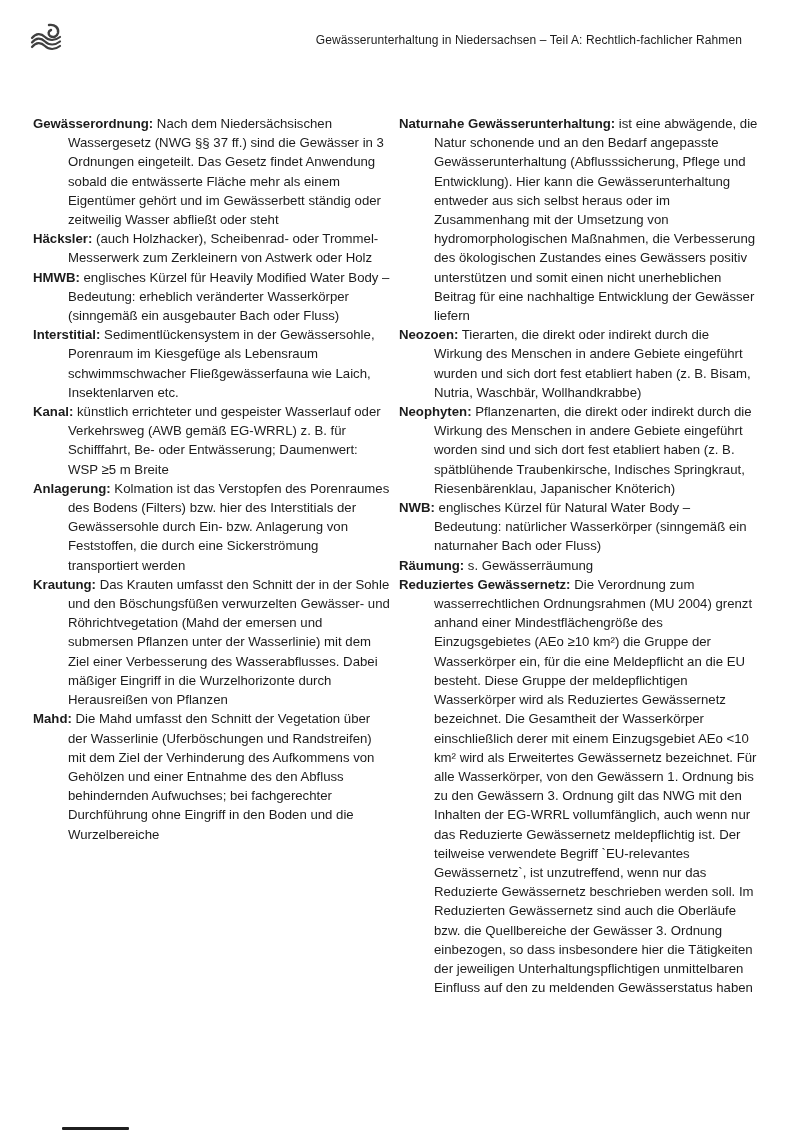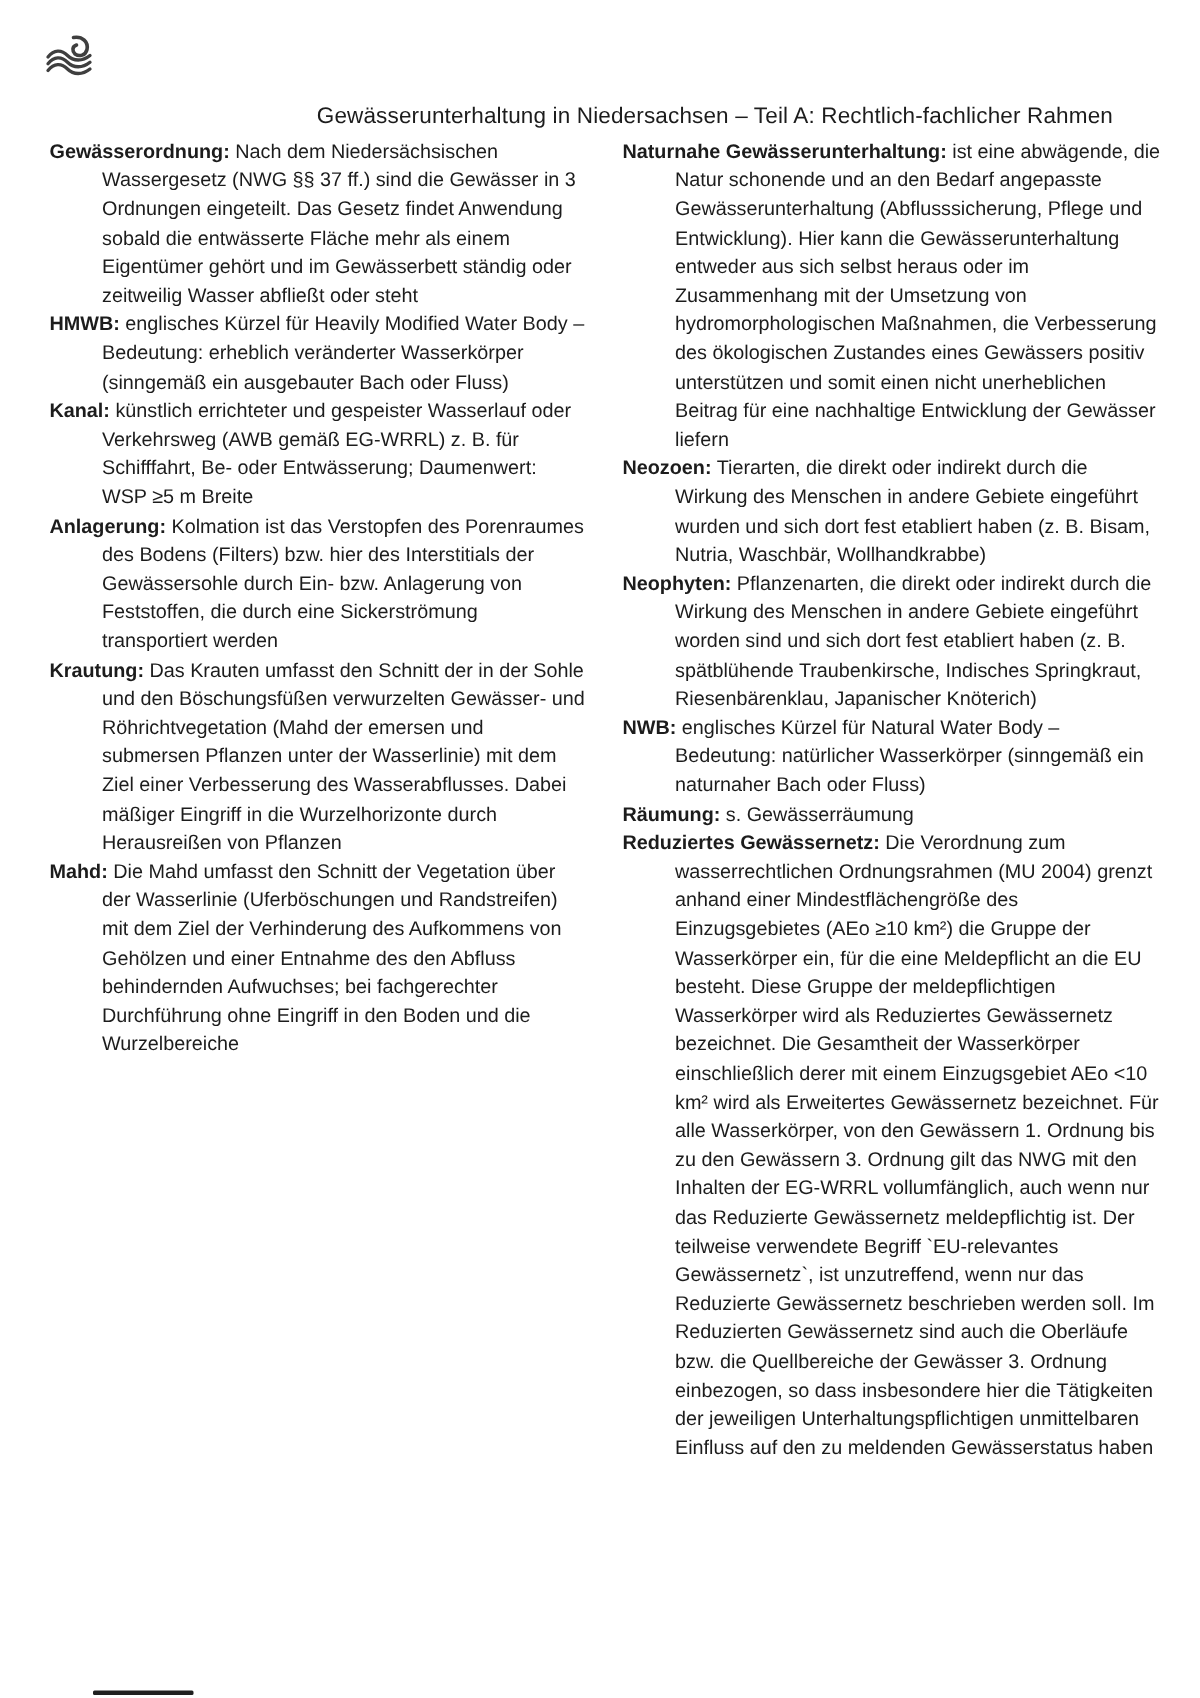"Gewässerunterhaltung in Niedersachsen –" .header-title { font-size: 15px -> 12px; margin-top: 36px -> none }
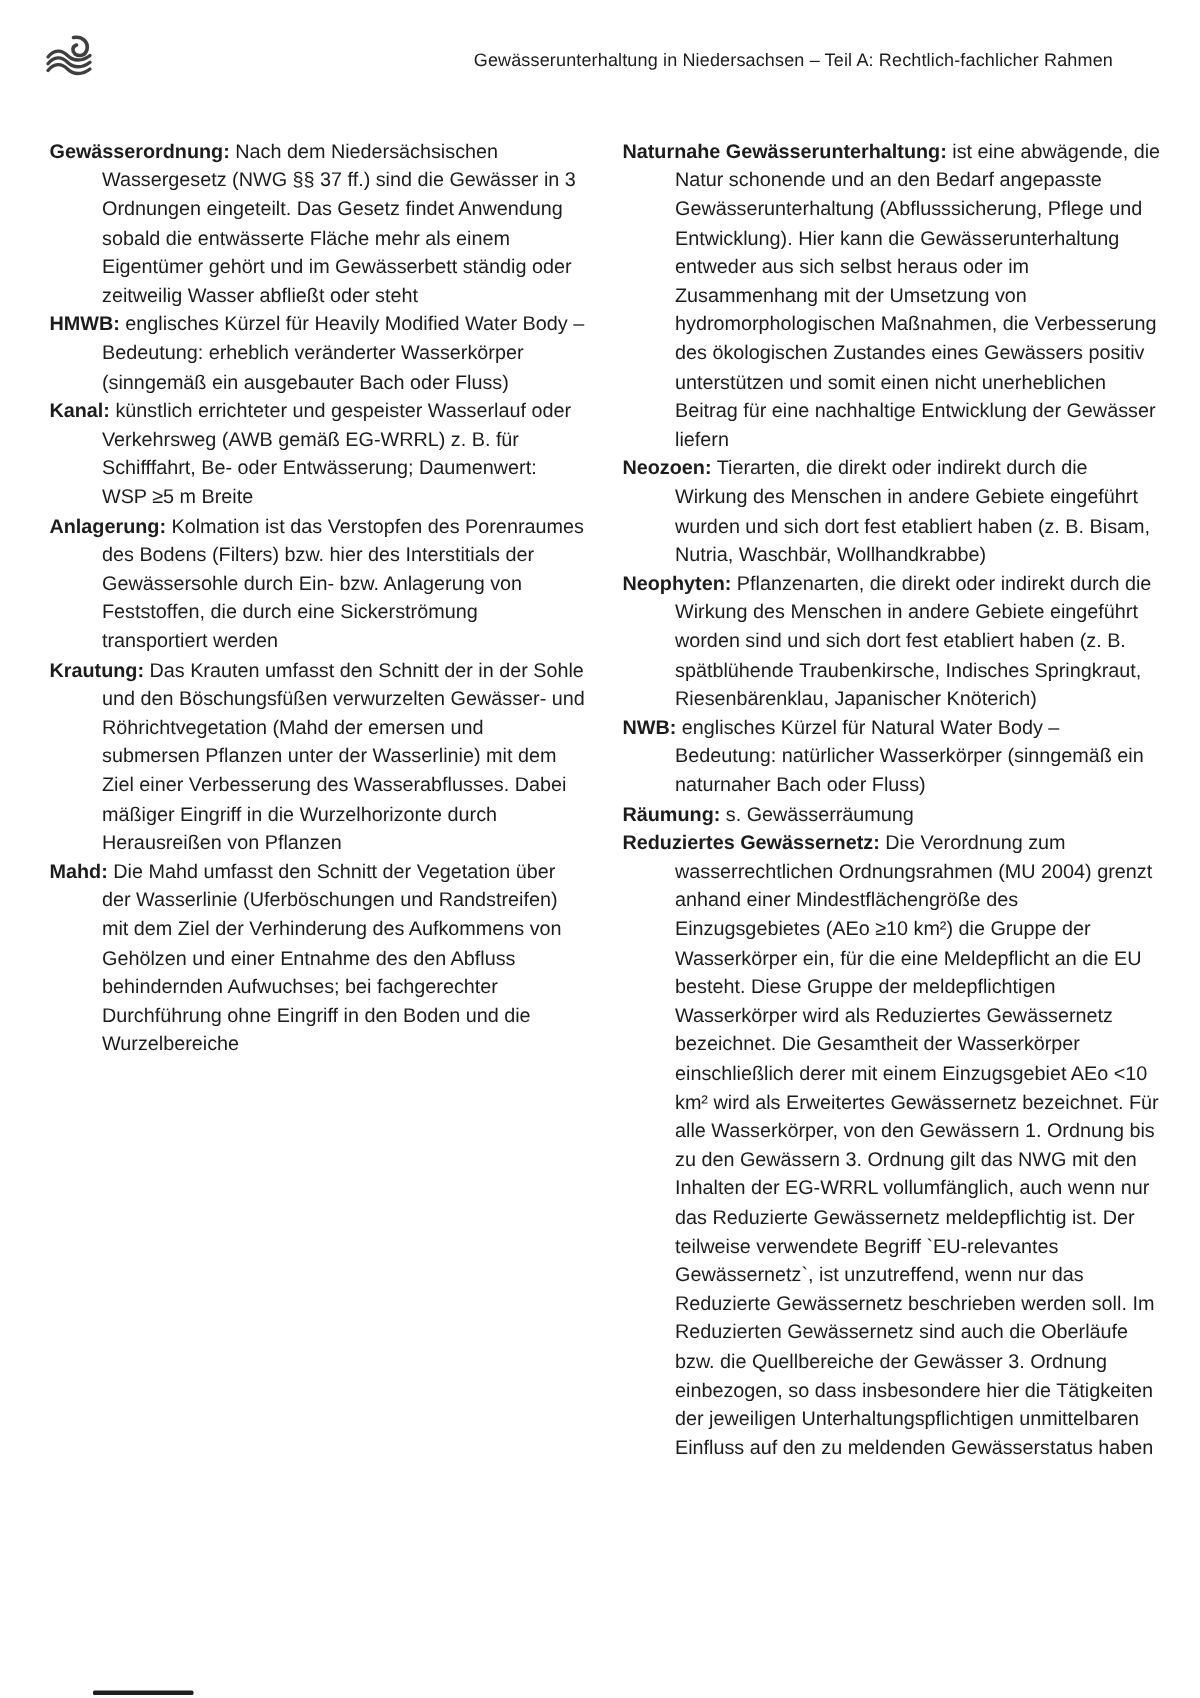"Gewässerordnung: Nach dem" .content { gap: 24px -> 8px; top: 91px -> 114px }
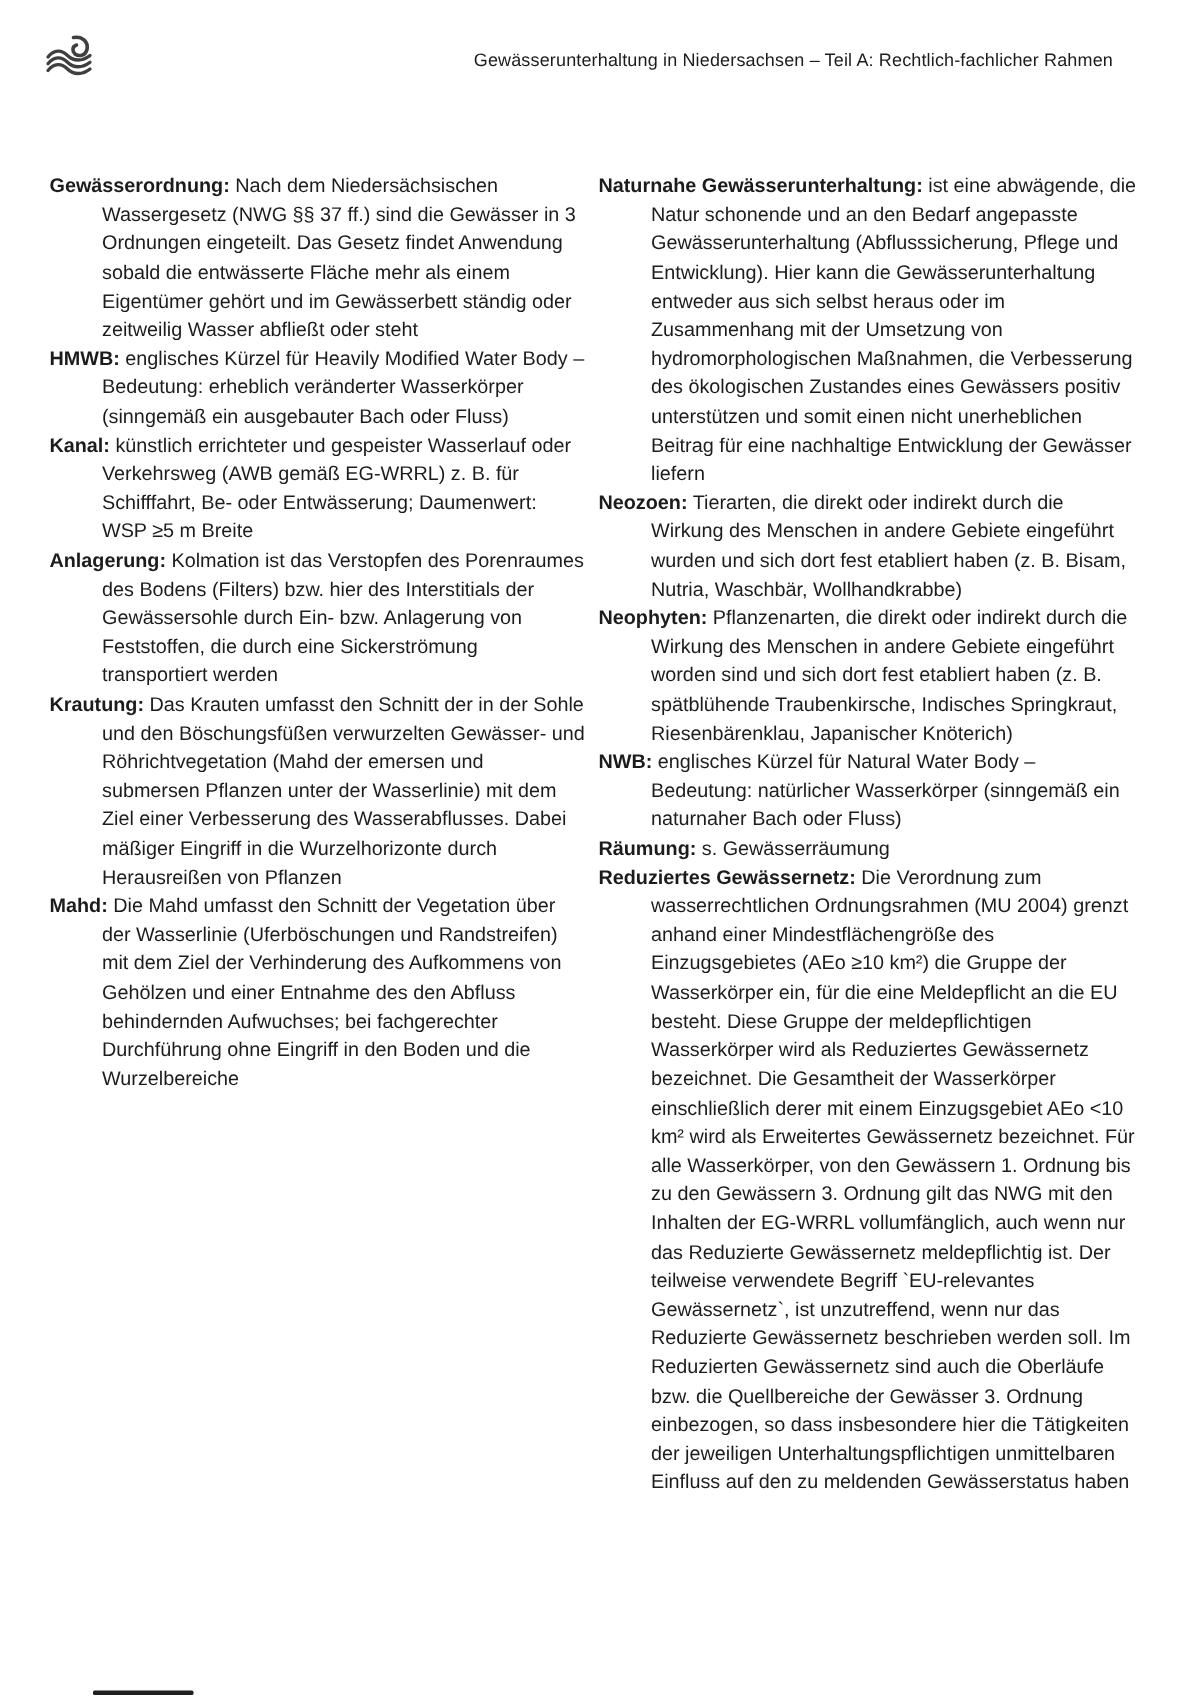"Häcksler: (auch Holzhacker)," p.entry { html: none -> <p><span>Häcksler:</span><span> (auch Holzhacker), Scheibenrad- oder Trommel-Messerwerk zum Zerkleinern von Astwerk oder Holz</span></p> }
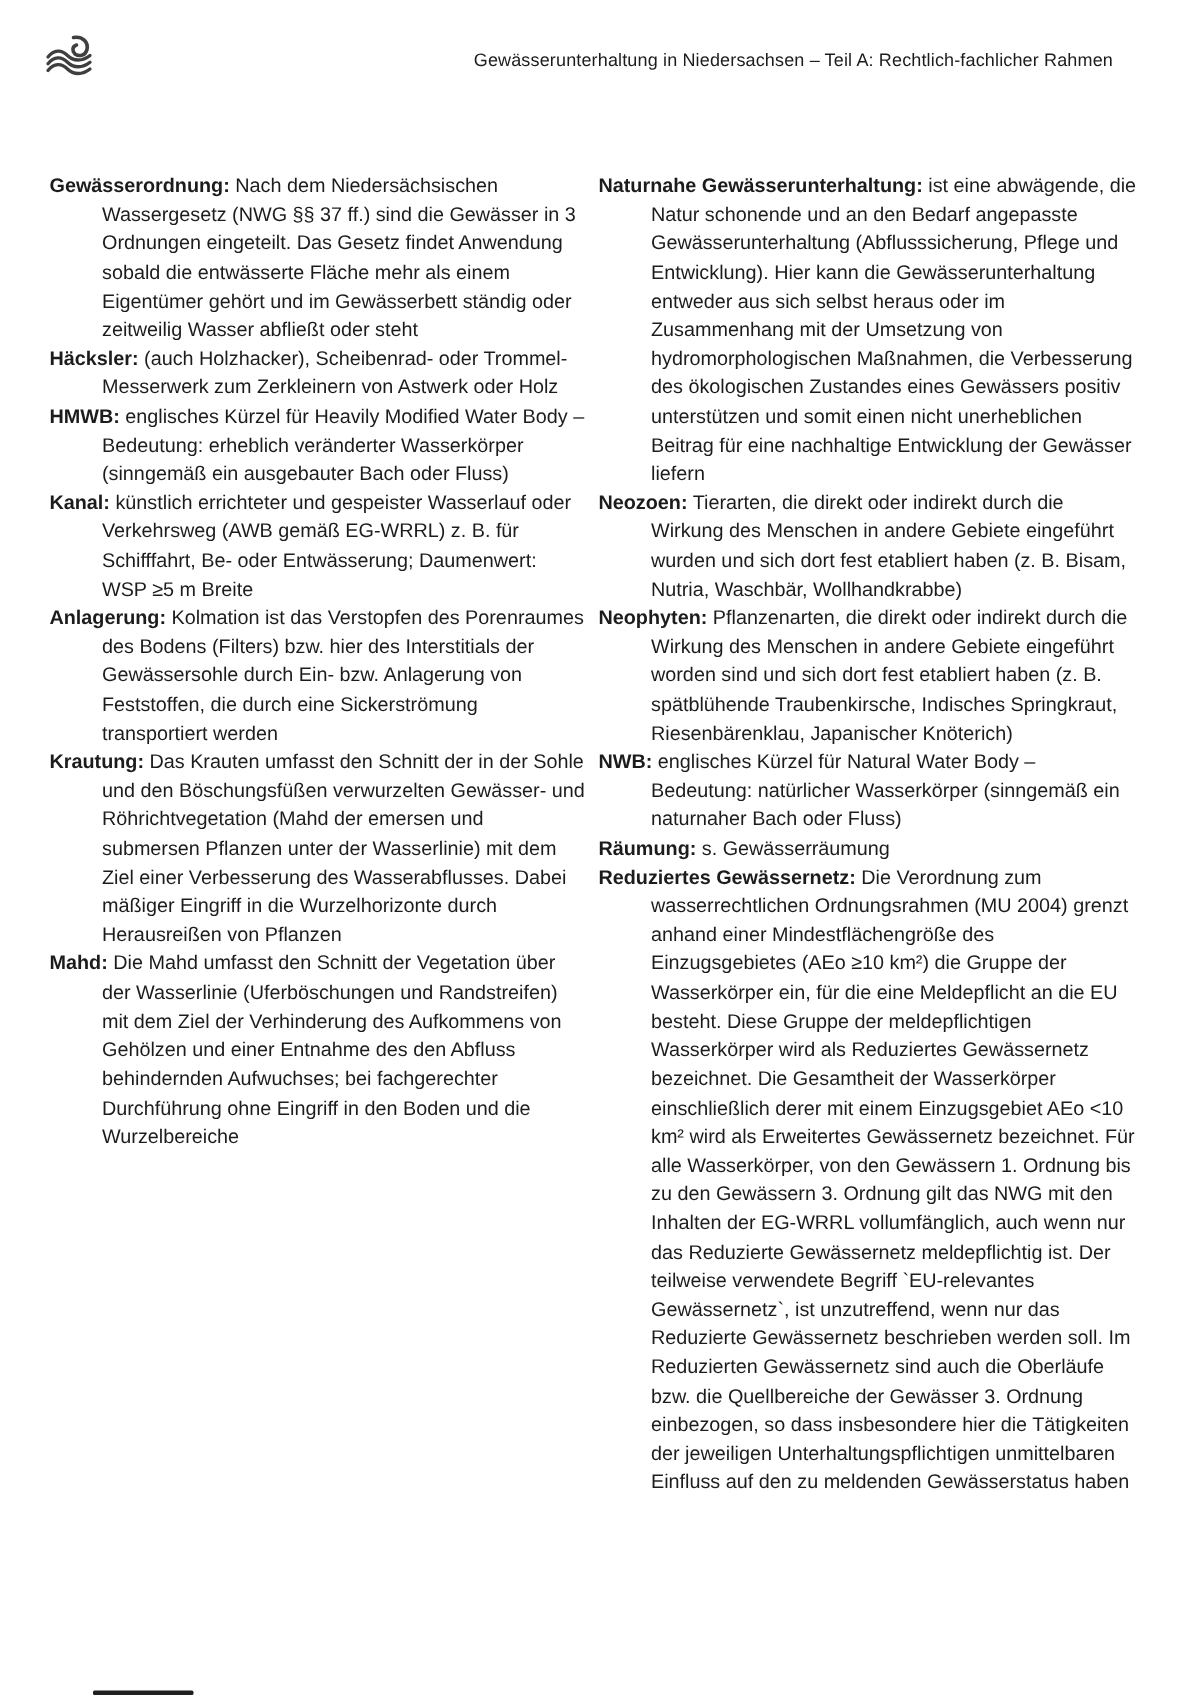"Interstitial: Sedimentlückensystem in" p.entry { html: none -> <p><span>Interstitial:</span><span> Sedimentlückensystem in der Gewässersohle, Porenraum im Kiesgefüge als Lebensraum schwimmschwacher Fließgewässerfauna wie Laich, Insektenlarven etc.</span></p> }
